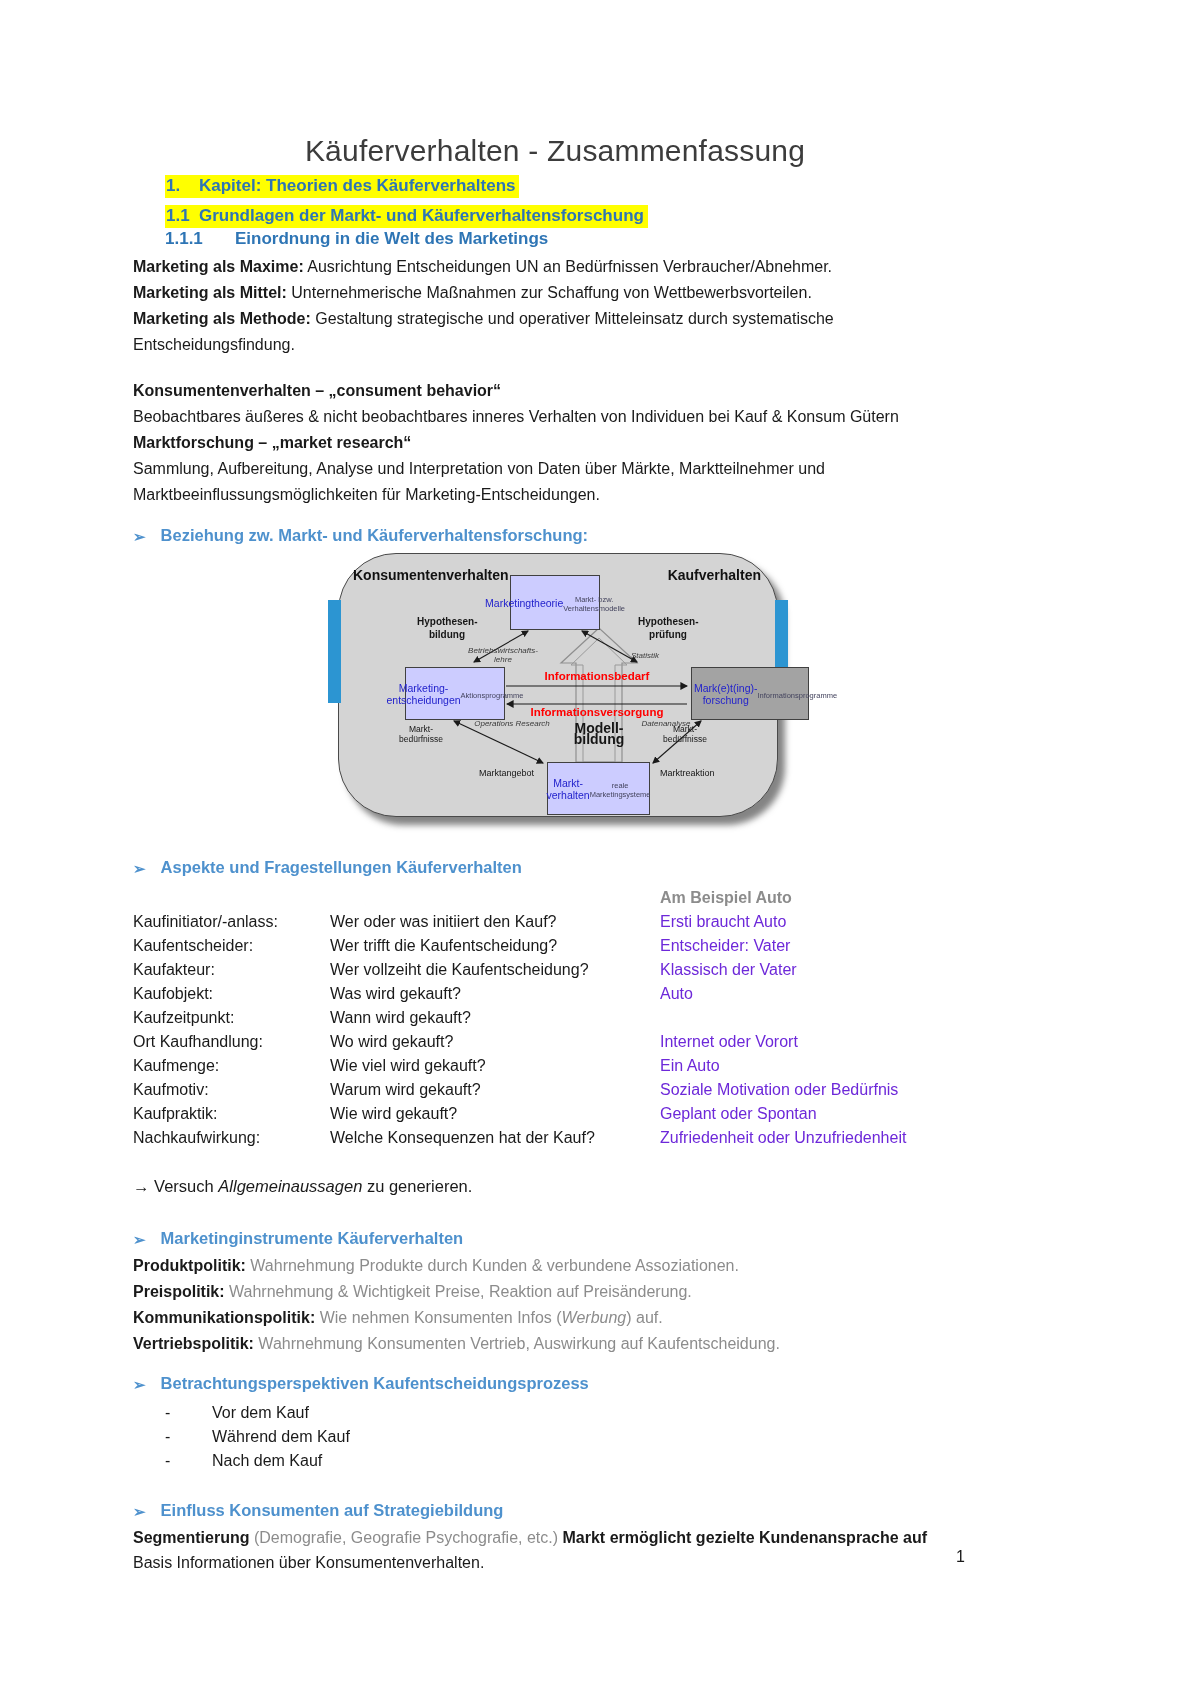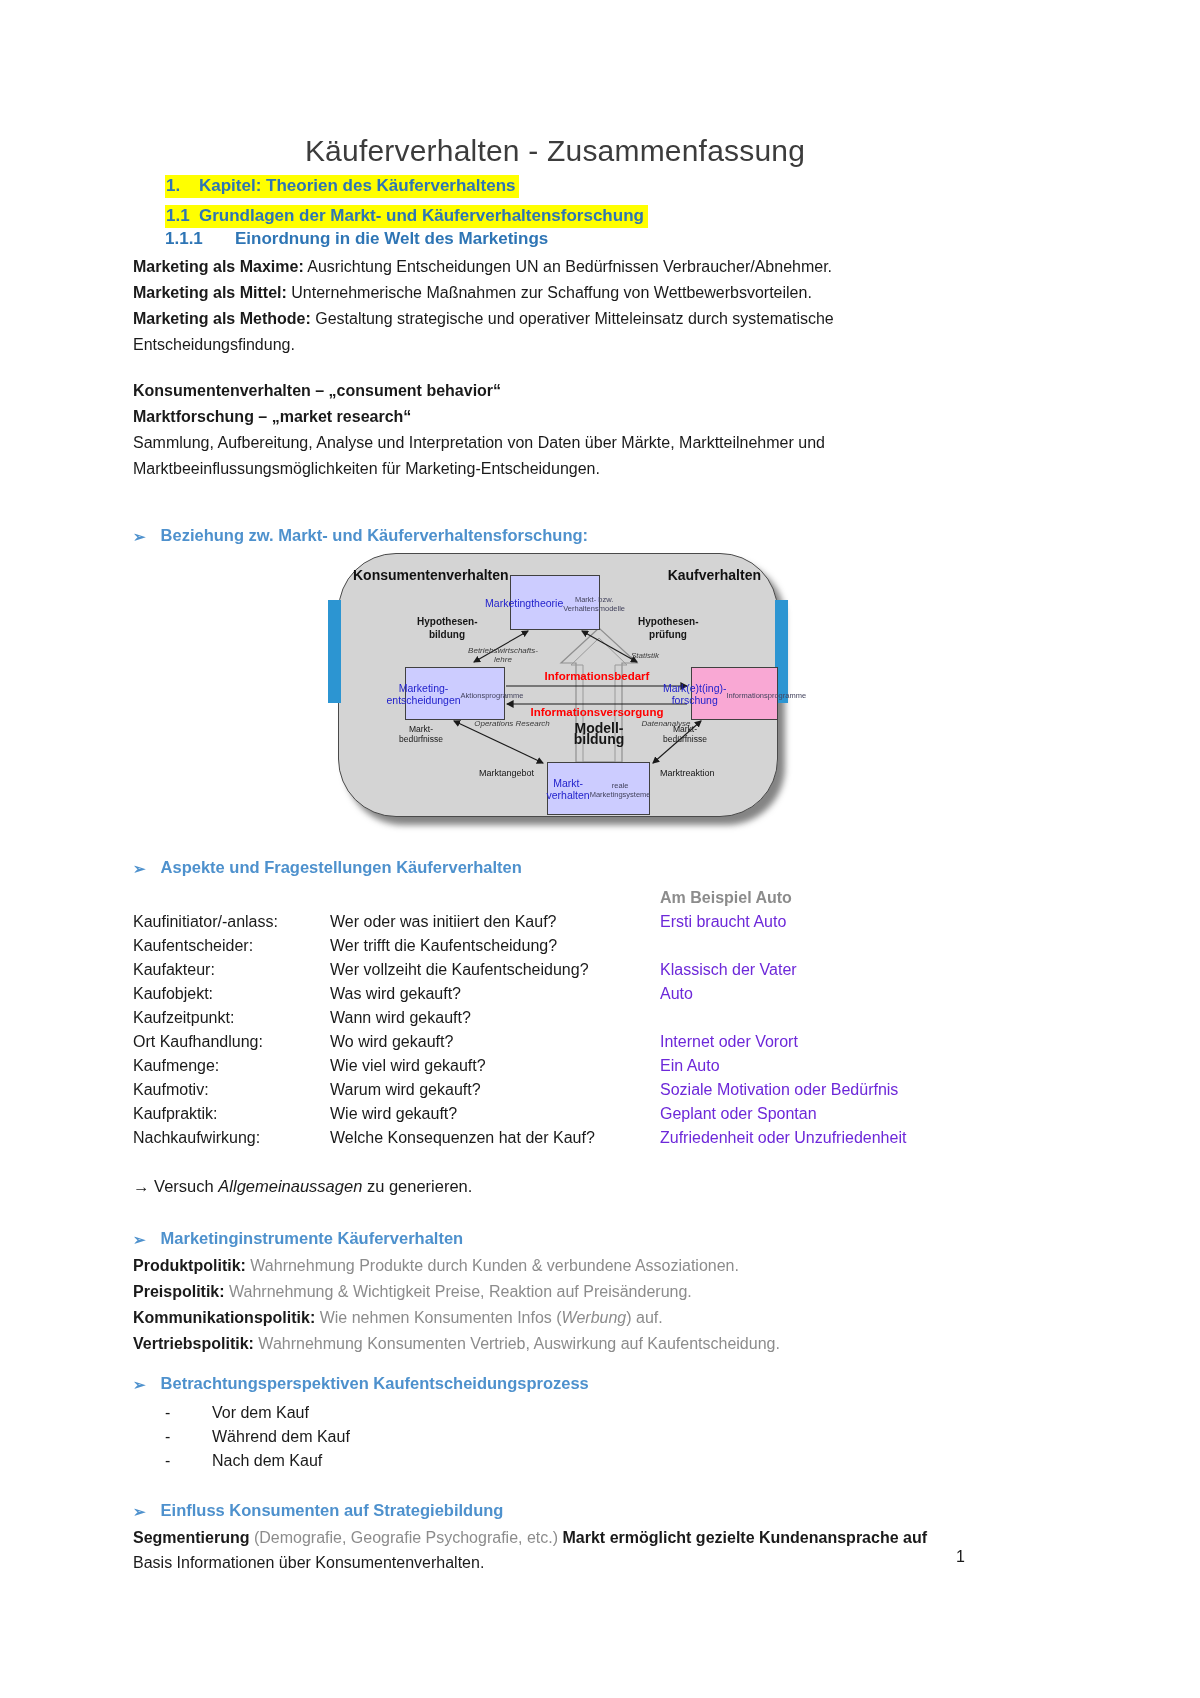"Beobachtbares äußeres & nicht" div { html: none -> <div>Beobachtbares äußeres &amp; nicht beobachtbares inneres Verhalten von Individuen bei Kauf &amp; Konsum Gütern</div> }
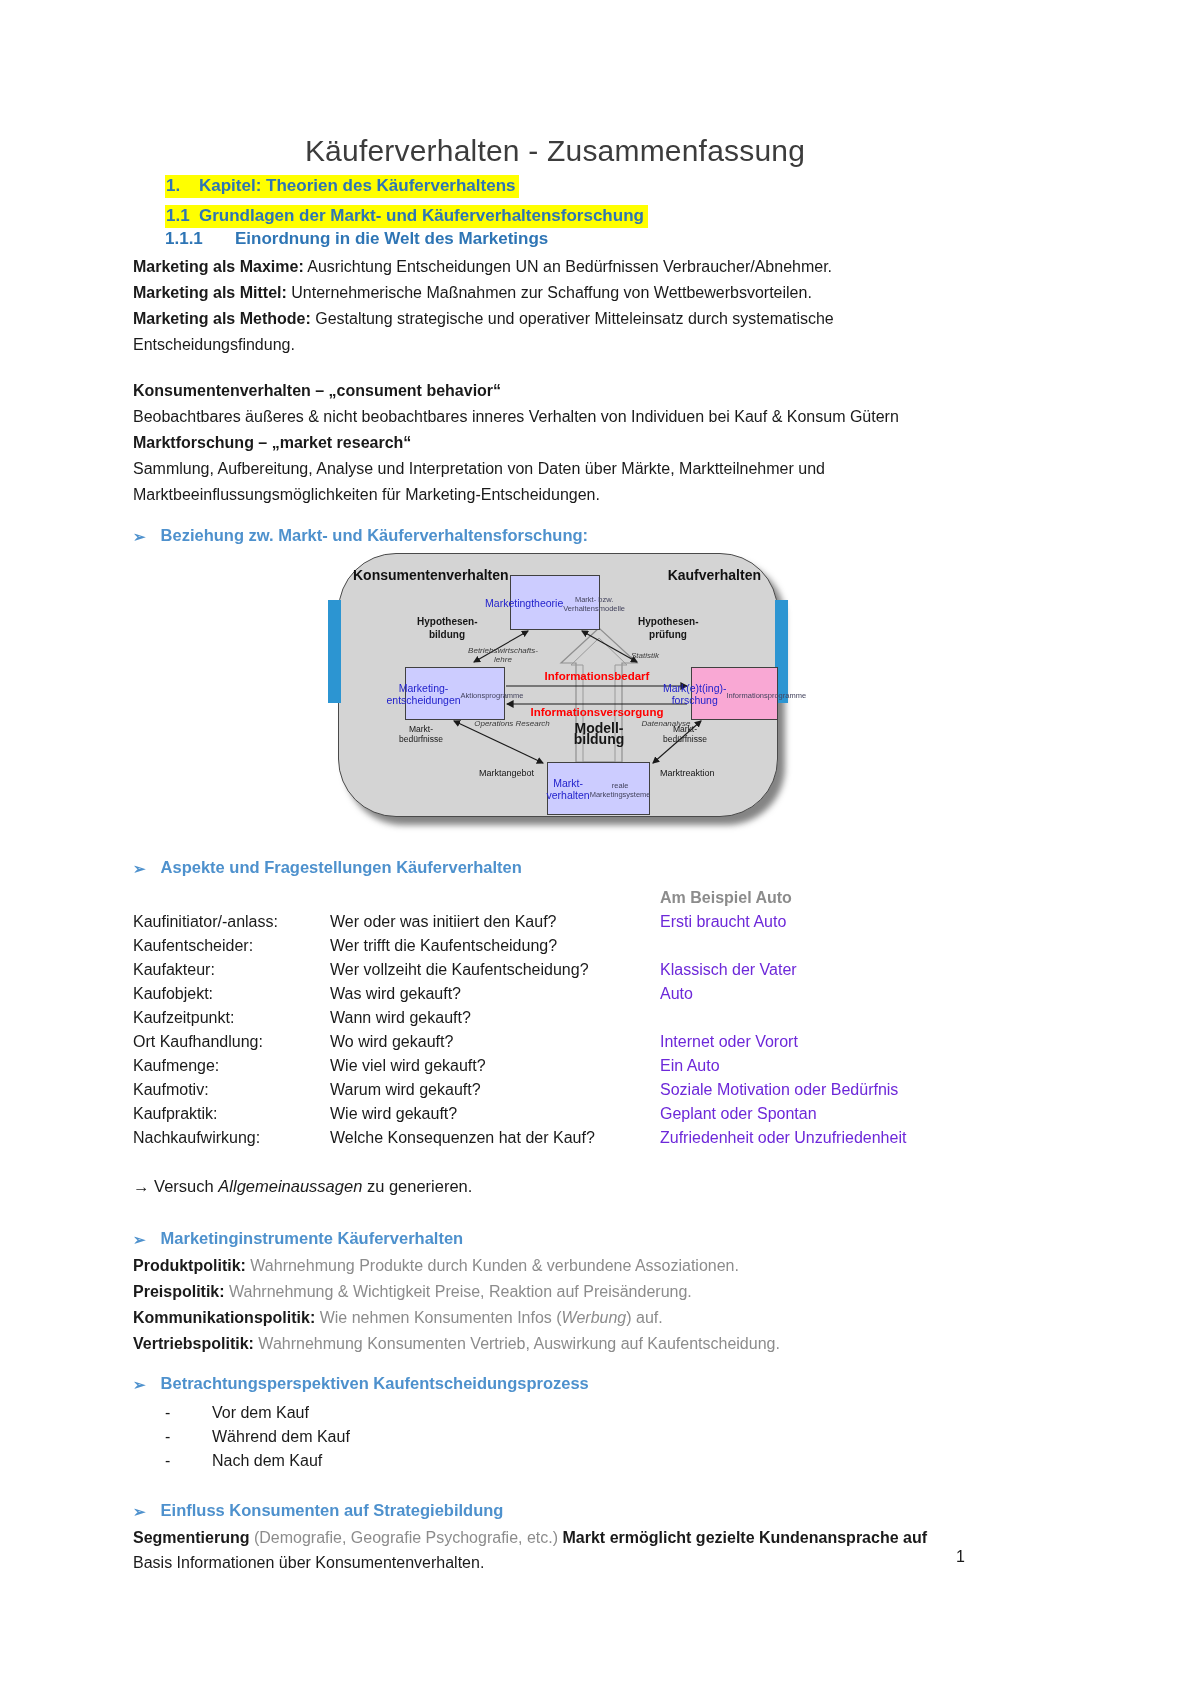"Mark(e)t(ing)-forschung" .ybox { background: #f9a8d4 -> #a3a3a3; padding-left: none -> 31px }
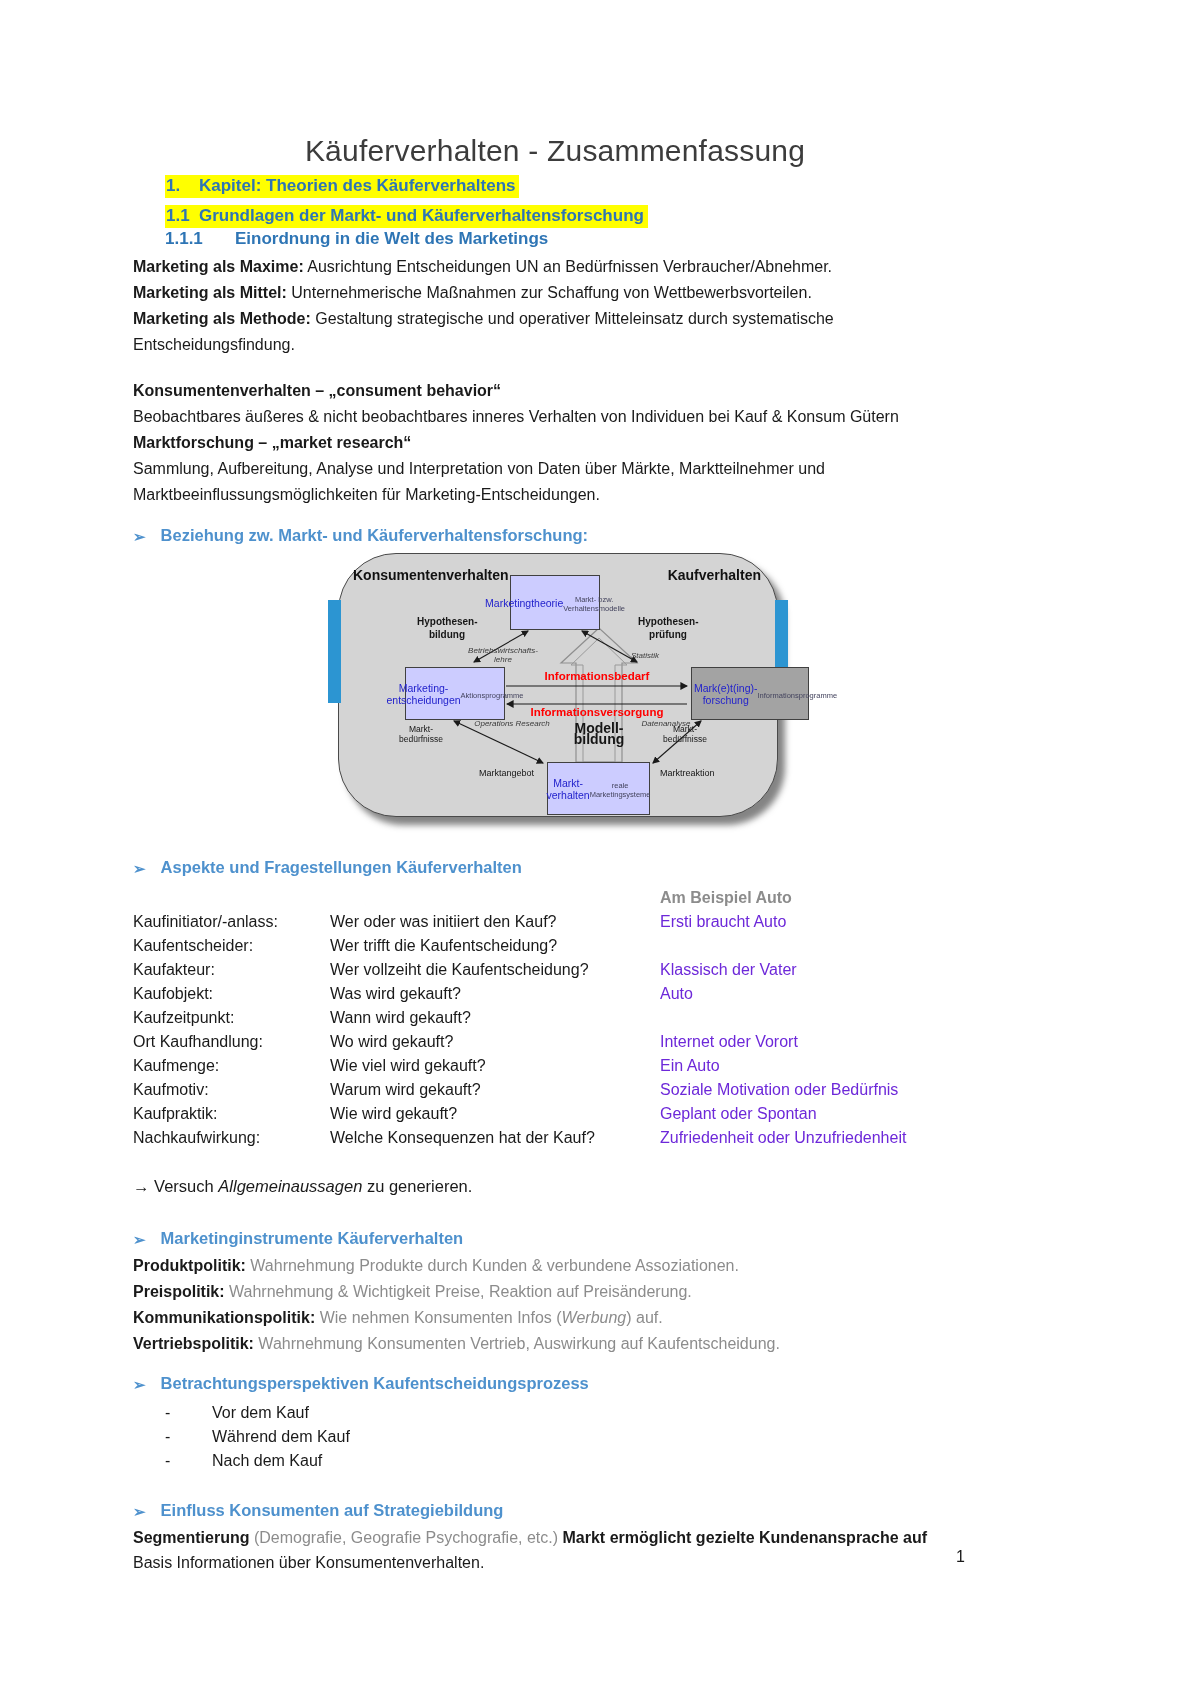"Entscheider: Vater" div.acol3 { html: none -> <div>Entscheider: Vater</div> }
